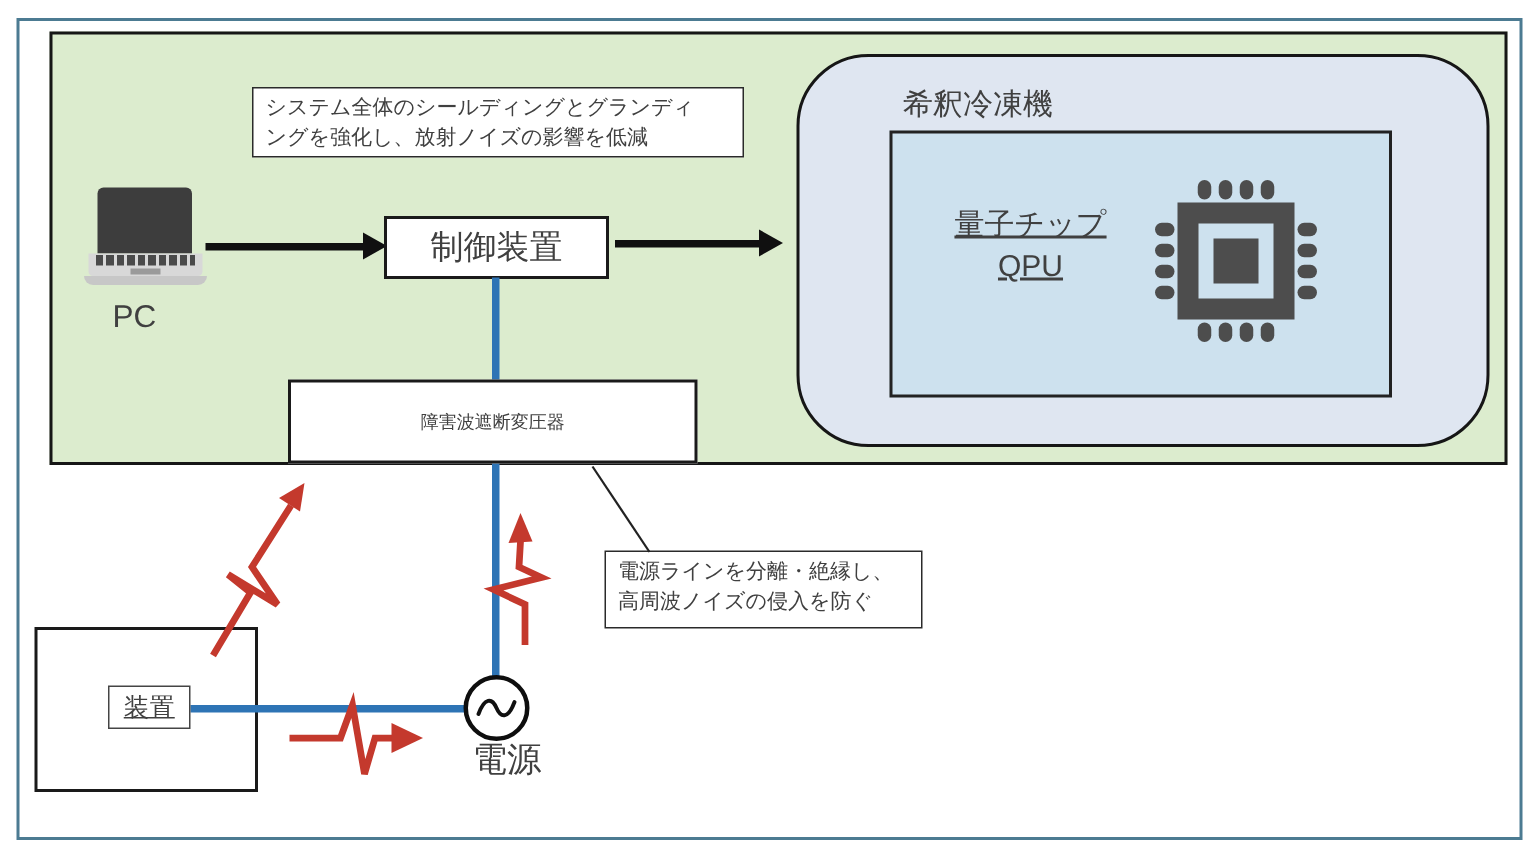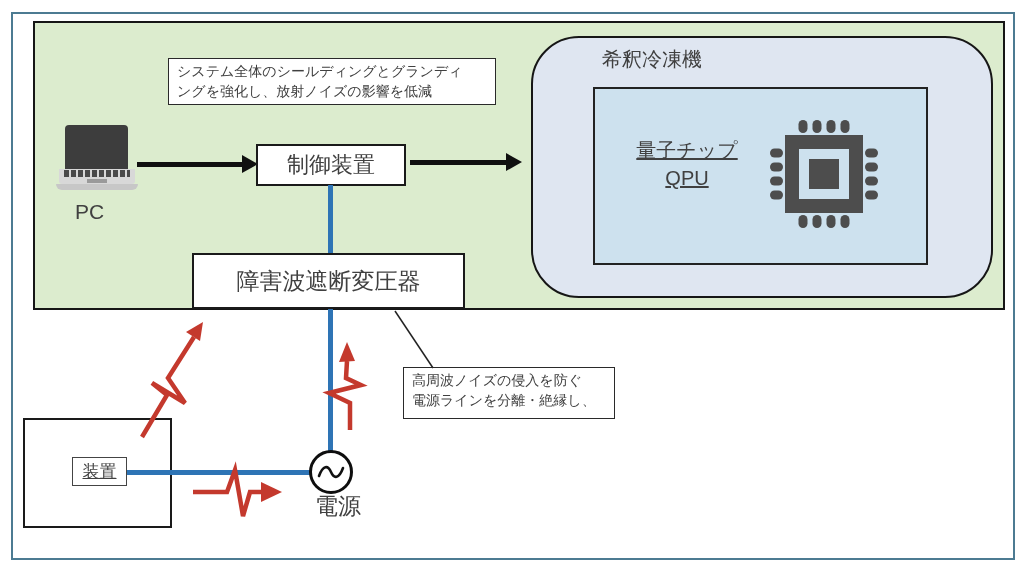"希釈冷凍機" #fridge-label { top: 46px -> 56px }
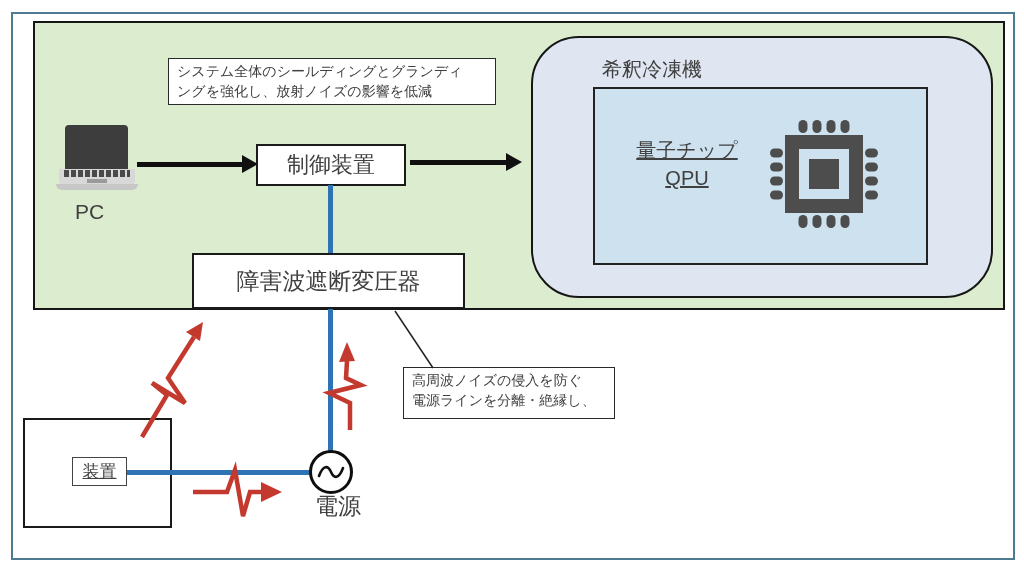"障害波遮断変圧器" #transformer-box { font-size: 23px -> 12px }
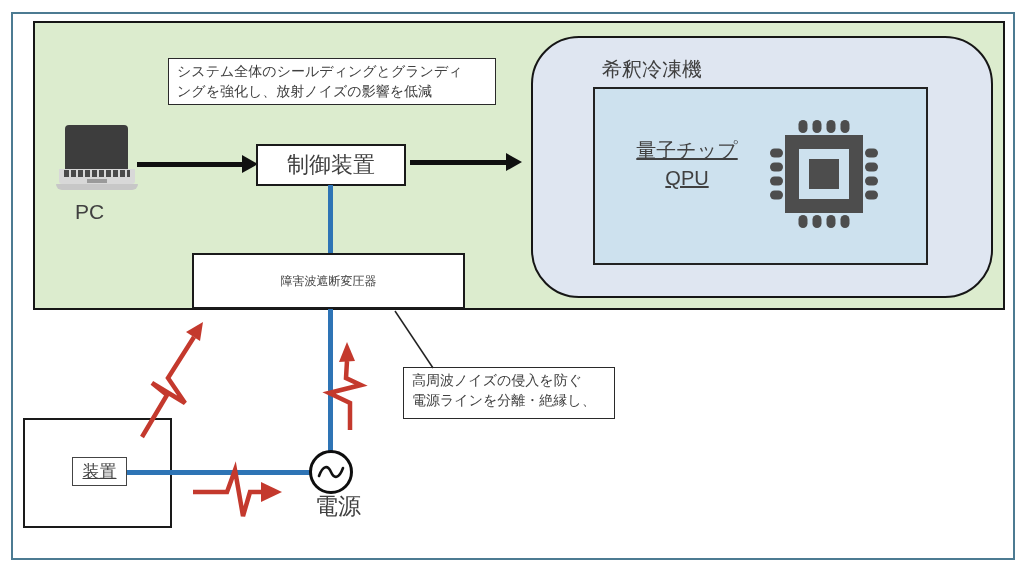"高周波ノイズの侵入を防ぐ" div { order: before "電源ラインを分離・絶縁し、" -> after "電源ラインを分離・絶縁し、" }
